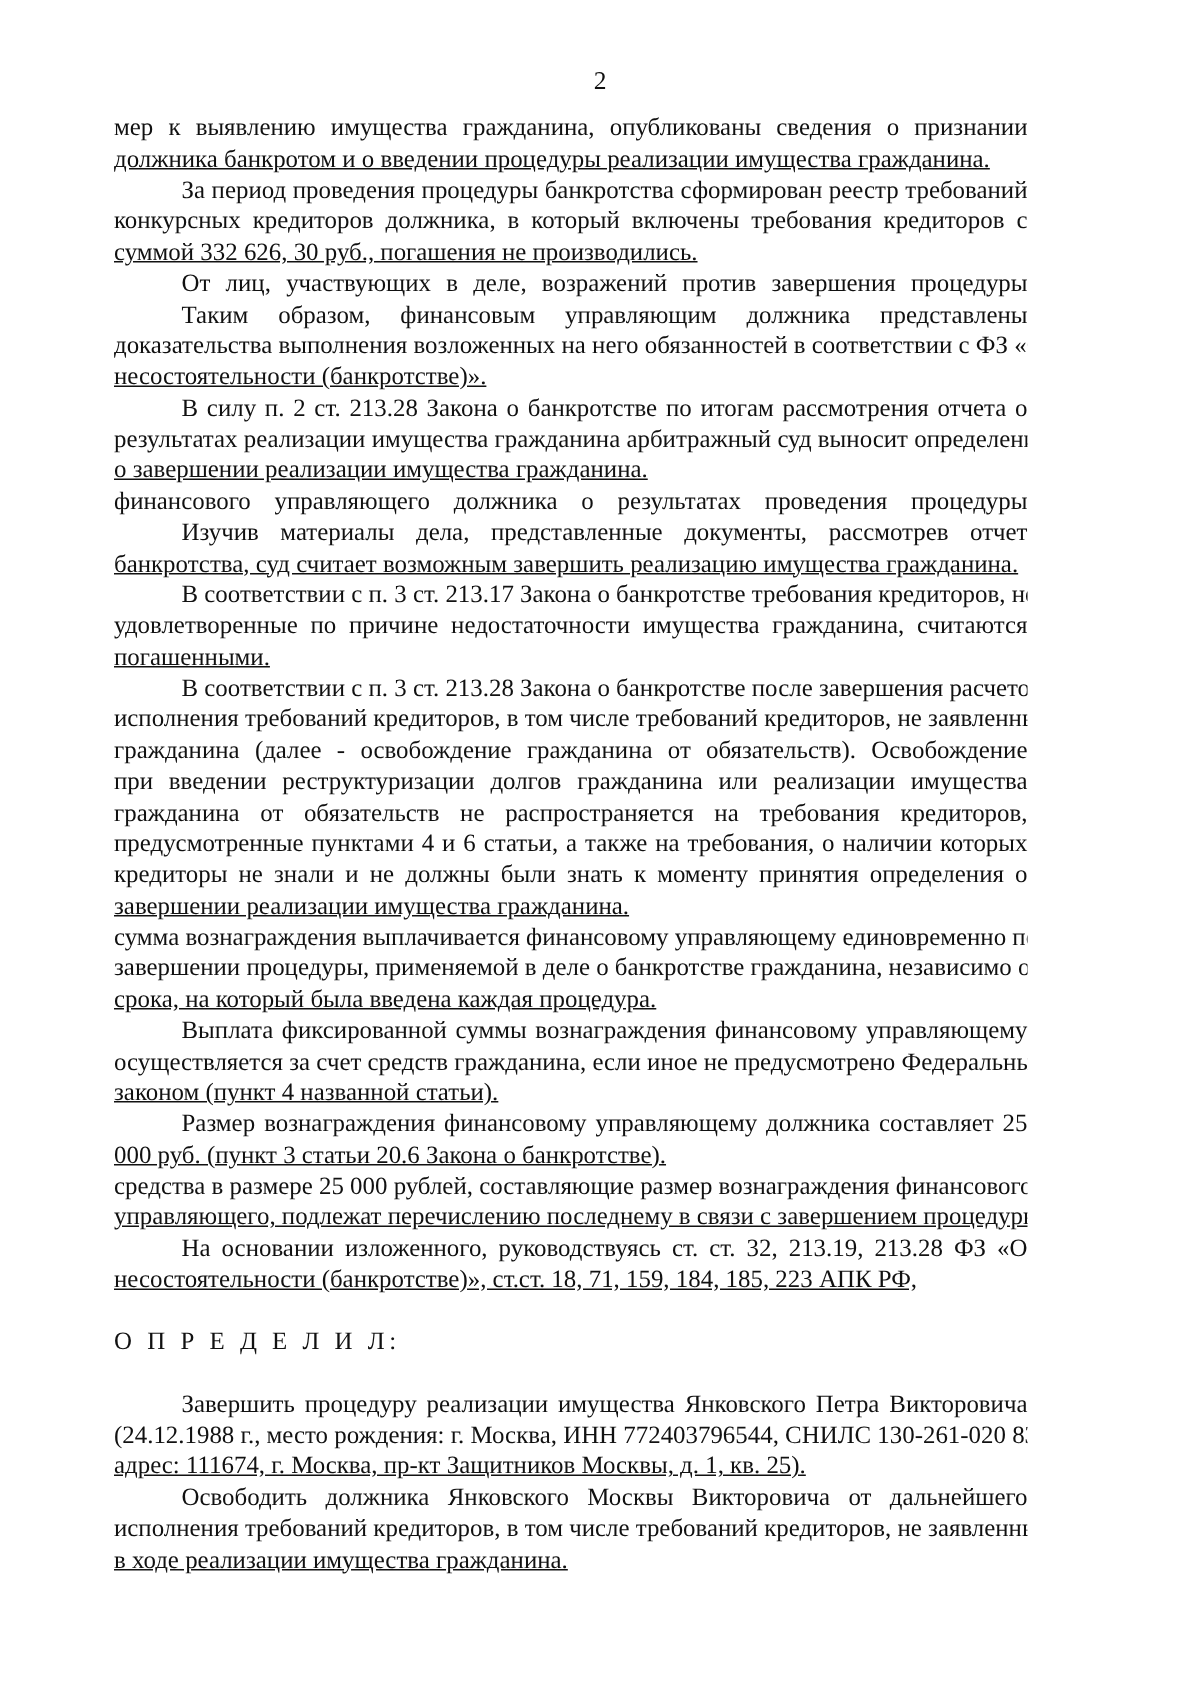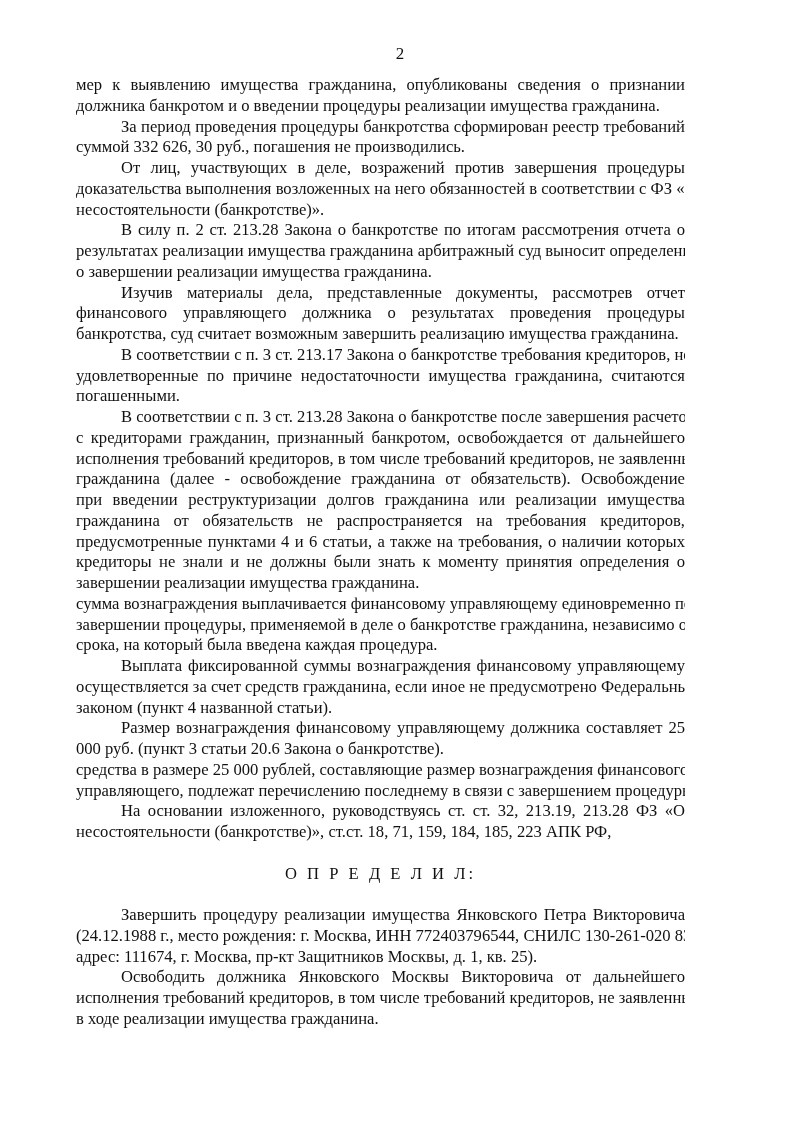"должника банкротом и о введении" .line.last { text-decoration: none -> underline }
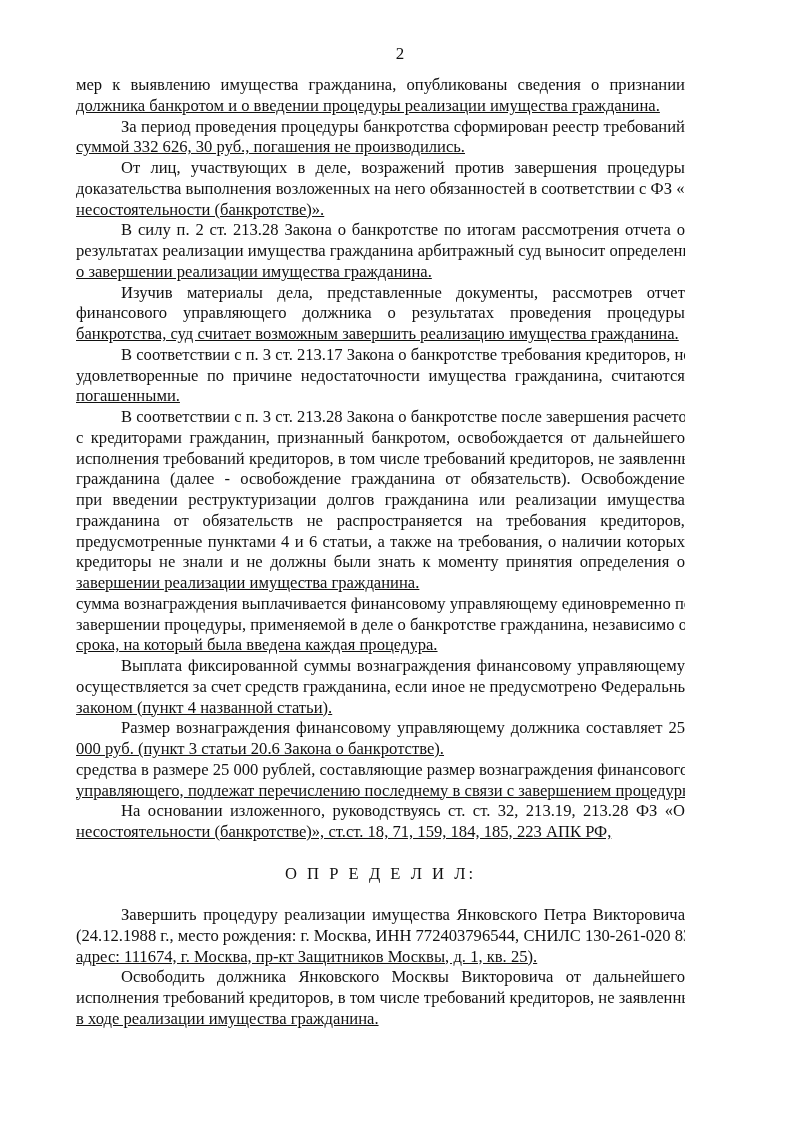"конкурсных кредиторов должника, в" span.line { html: none -> <span>конкурсных кредиторов должника, в который включены требования кредиторов с</span> }
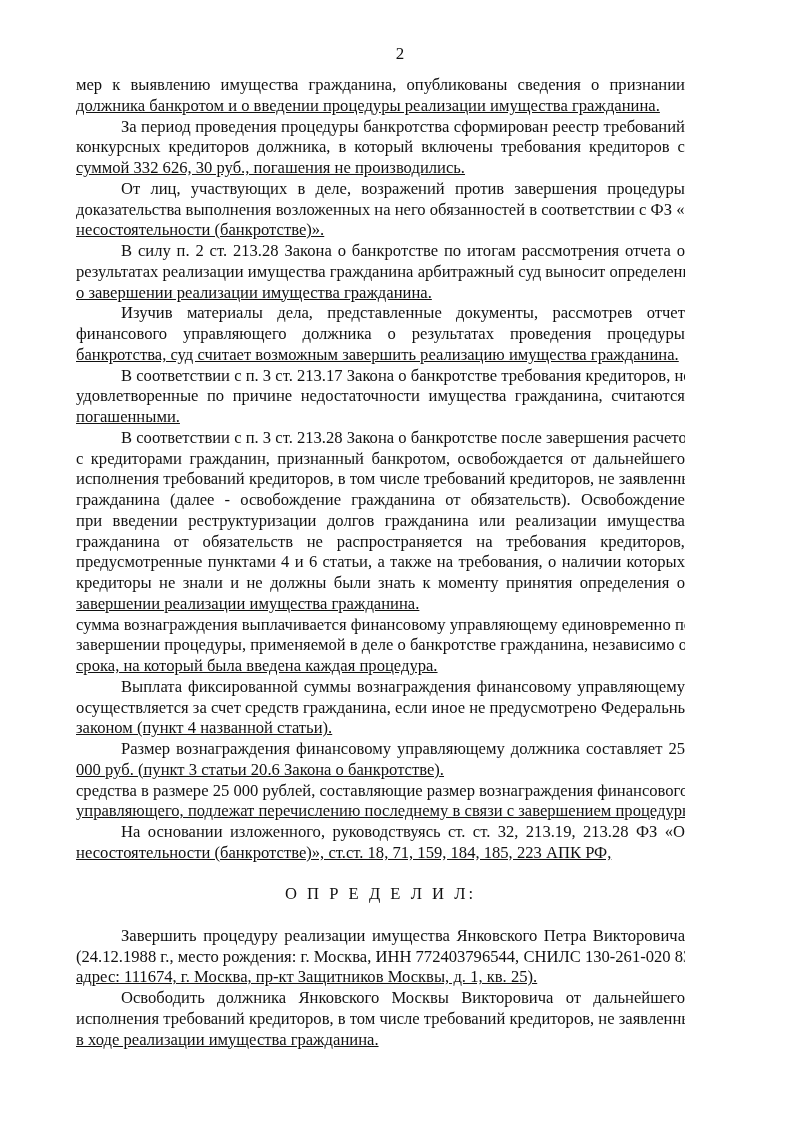"Таким образом, финансовым управляющим" span.line { html: none -> <span>Таким образом, финансовым управляющим должника представлены</span> }
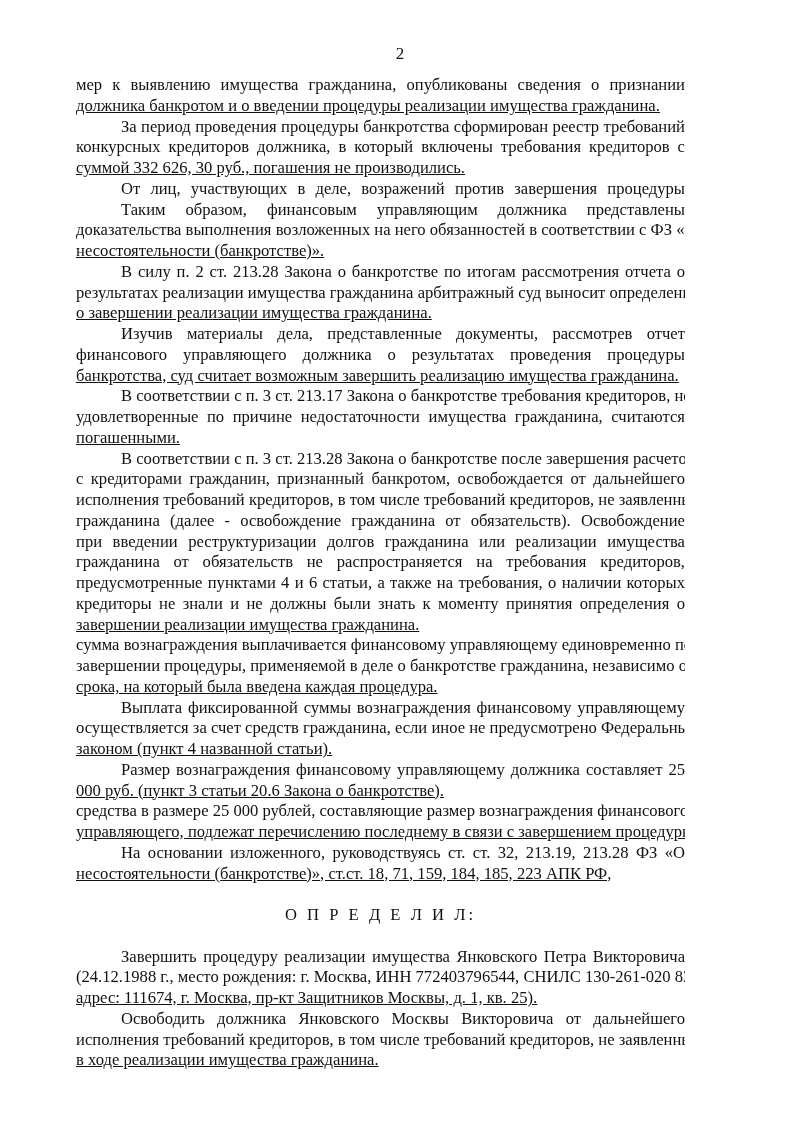"Изучив материалы дела, представленные" span.line { order: before "финансового управляющего должника о" -> after "финансового управляющего должника о" }
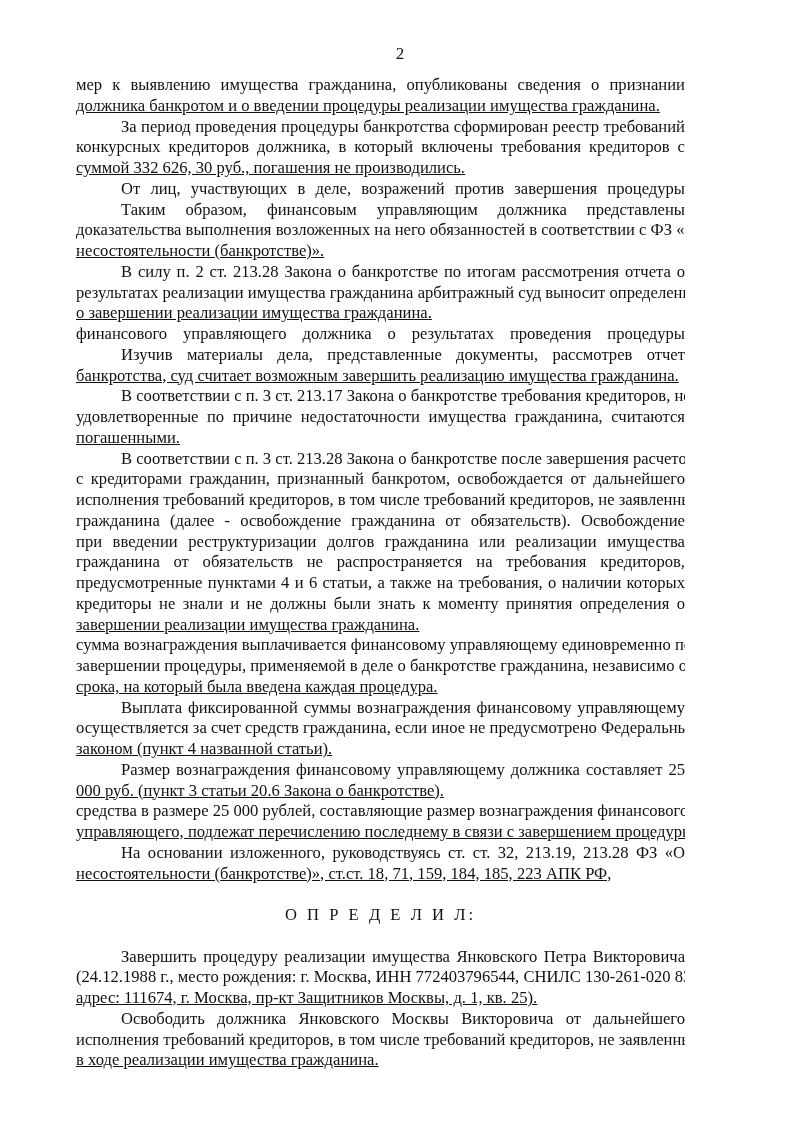"с кредиторами гражданин, признанный" span.line { html: <span>с кредиторами гражданин, признанный банкротом, освобождается от дальнейшего</span> -> none }
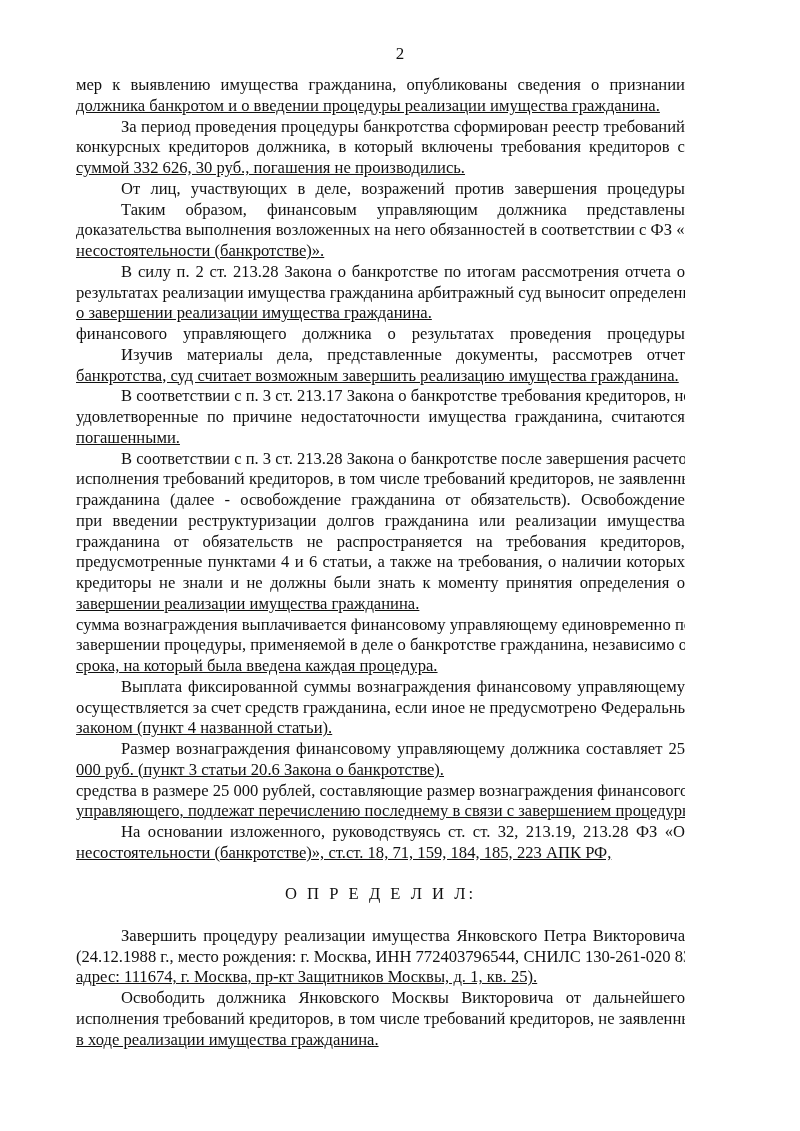"О П Р Е Д" .heading { text-align: center -> none }
